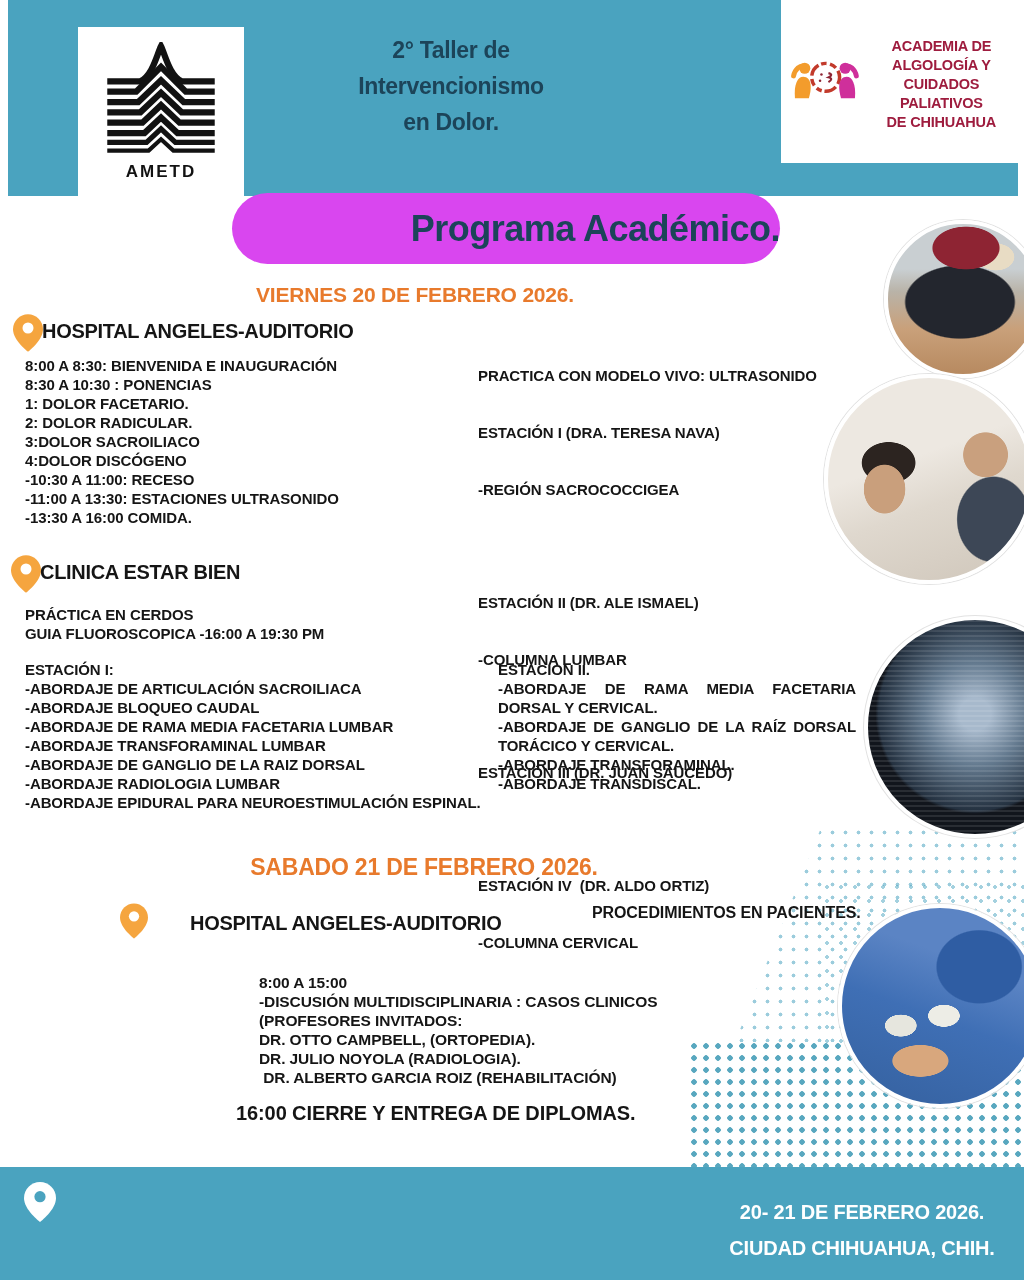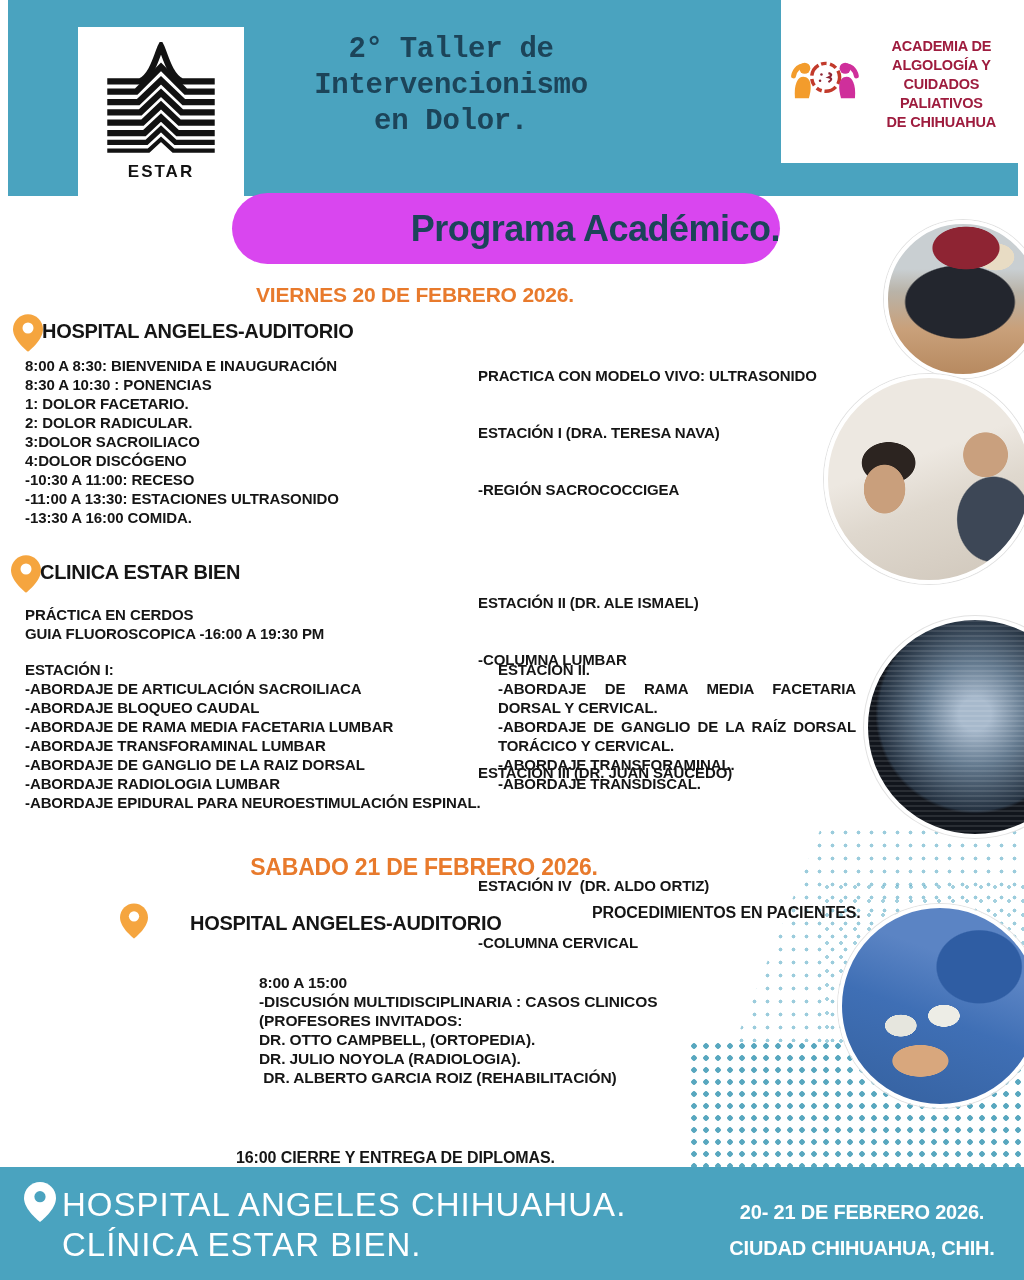"2° Taller de" .main-title { font-family: Liberation Mono, monospace -> none; font-size: 29px -> 23px }
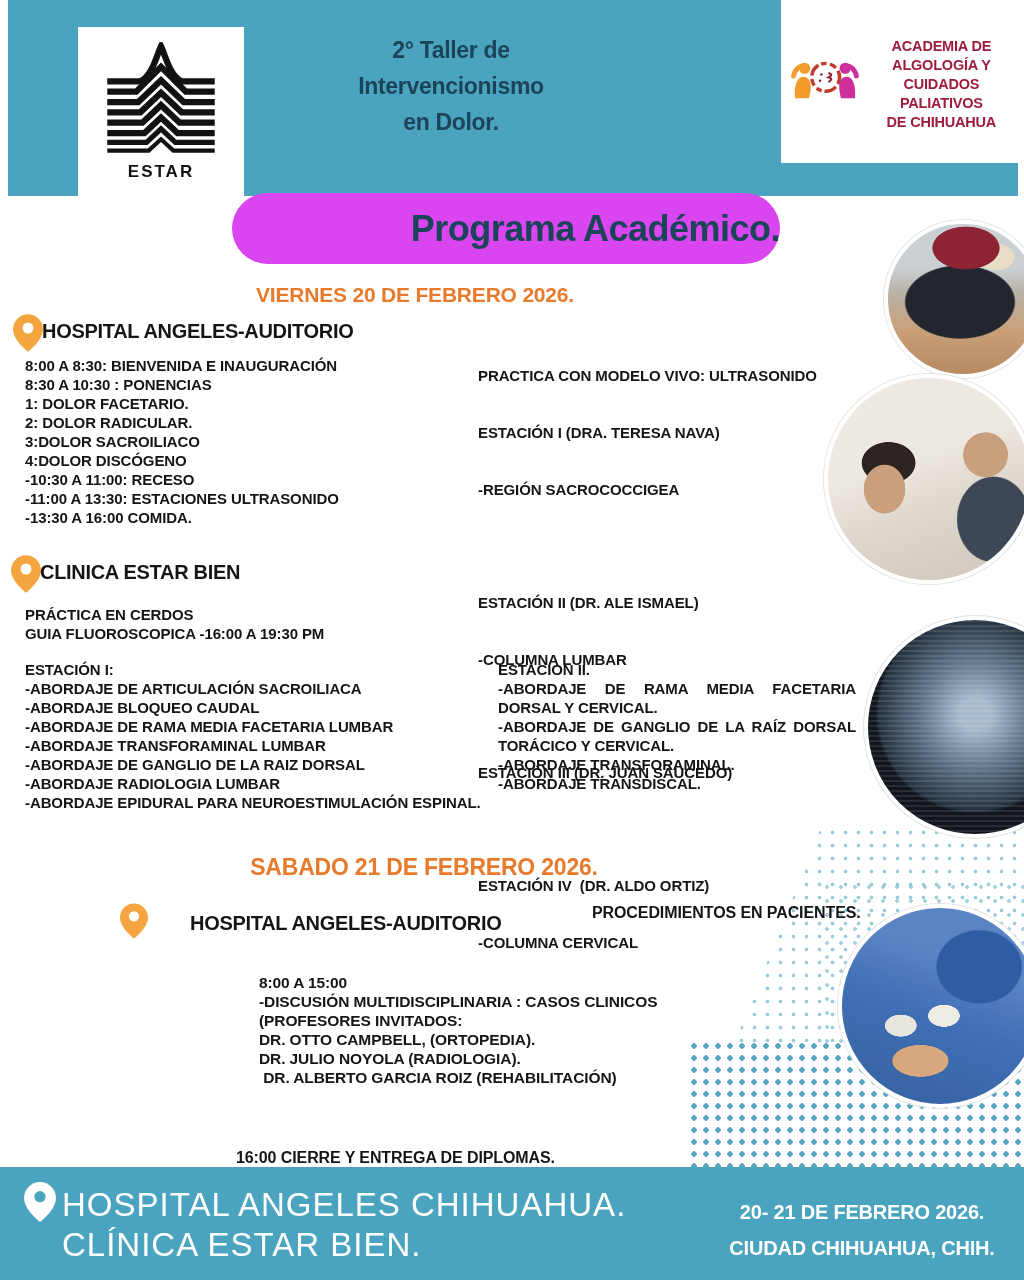"ESTAR" div.ameto-label { text: ESTAR -> AMETD }
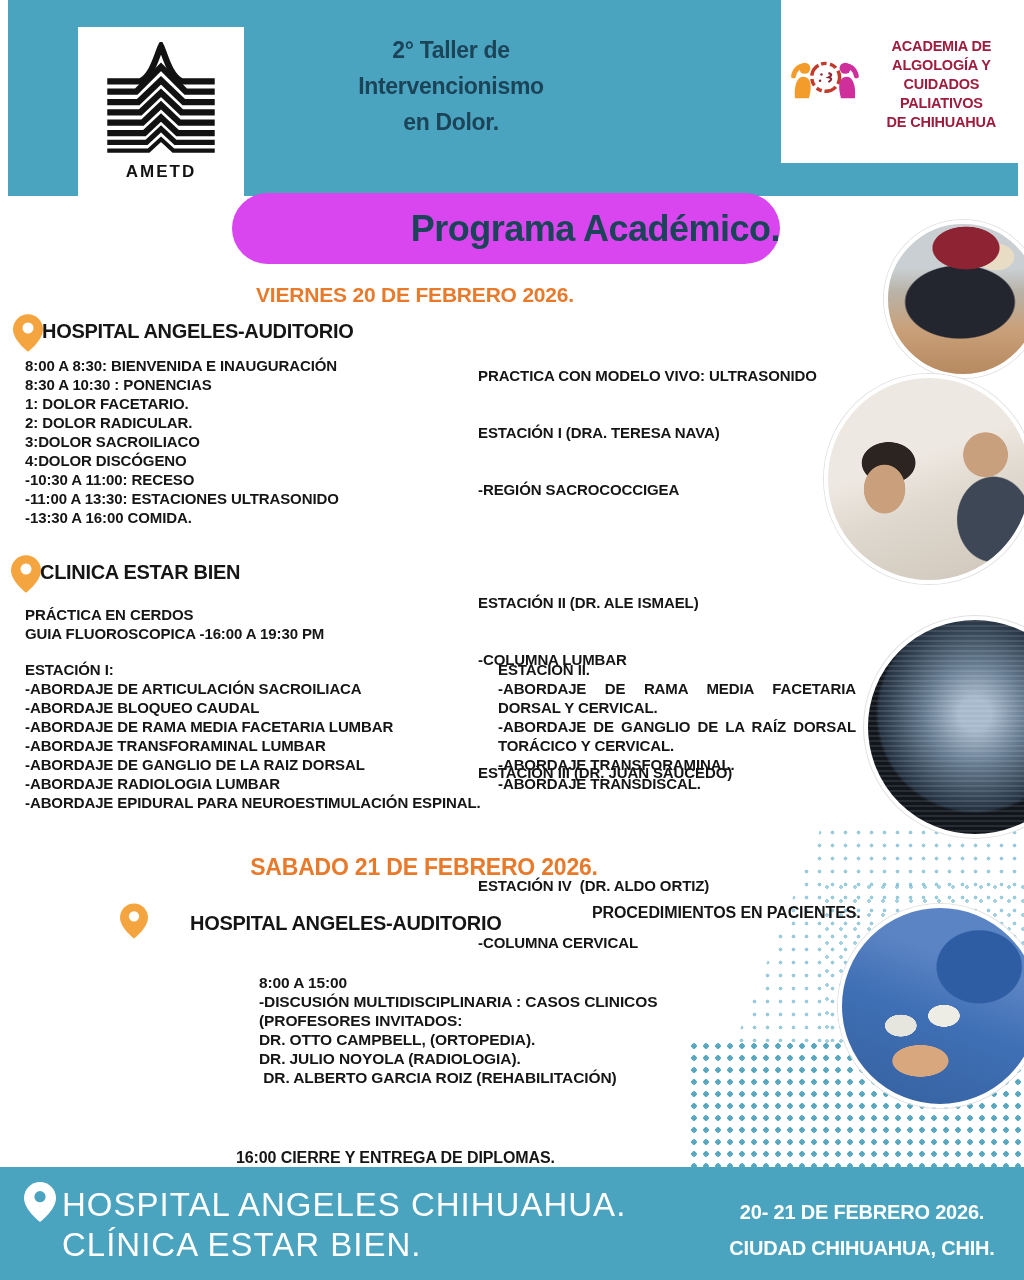"16:00 CIERRE Y ENTREGA DE" div.body-col { font-size: 16px -> 20px; top: 1148px -> 1104px }
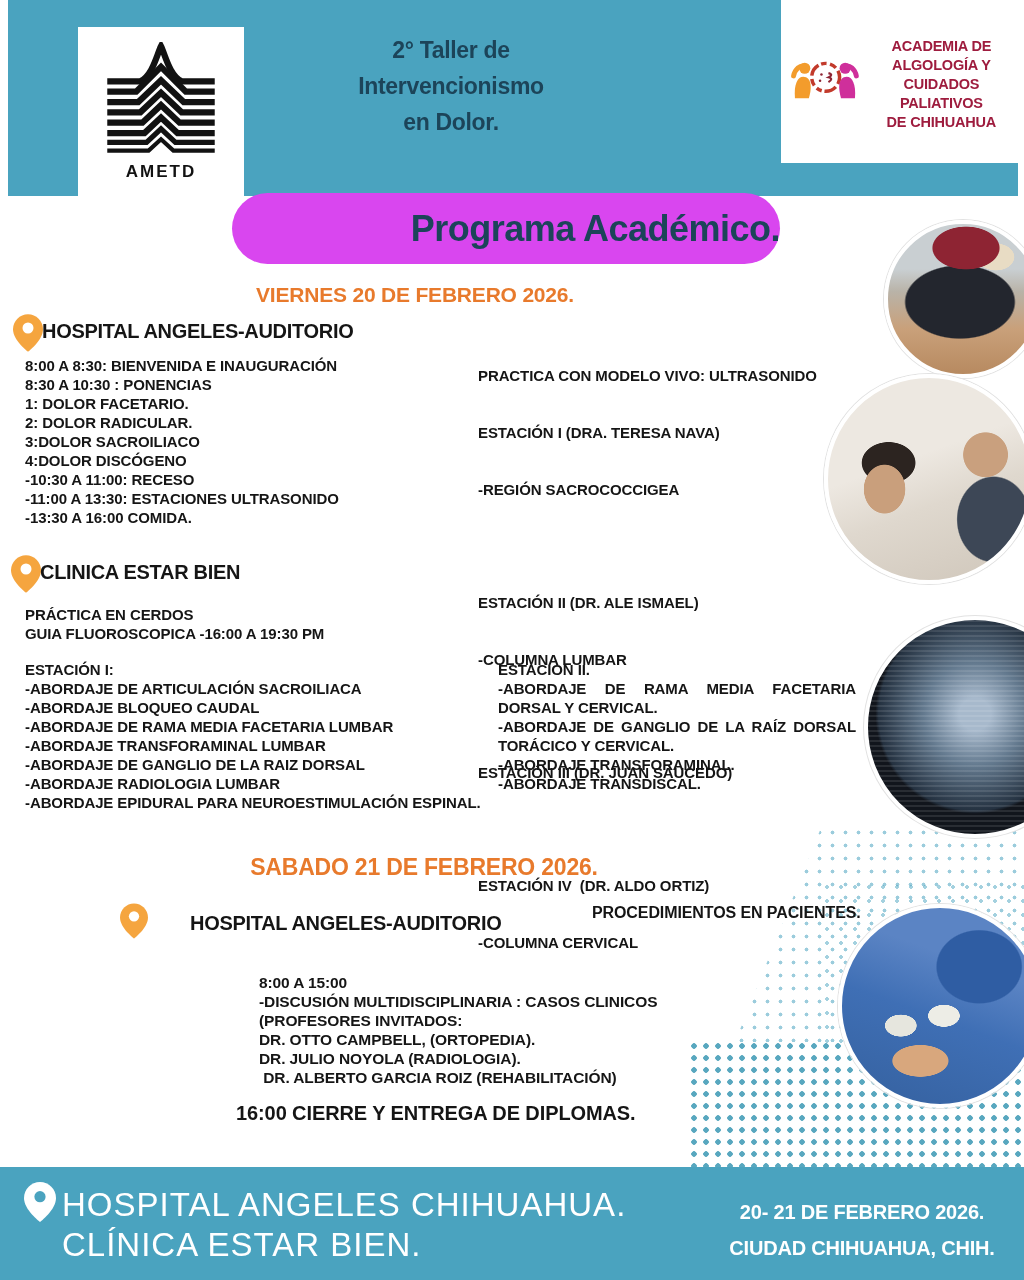"HOSPITAL ANGELES CHIHUAHUA." div.footer-venues { html: <div> <div>HOSPITAL ANGELES CHIHUAHUA.</div> <div>CLÍNICA ESTAR BIEN.</div> </div> -> none }
